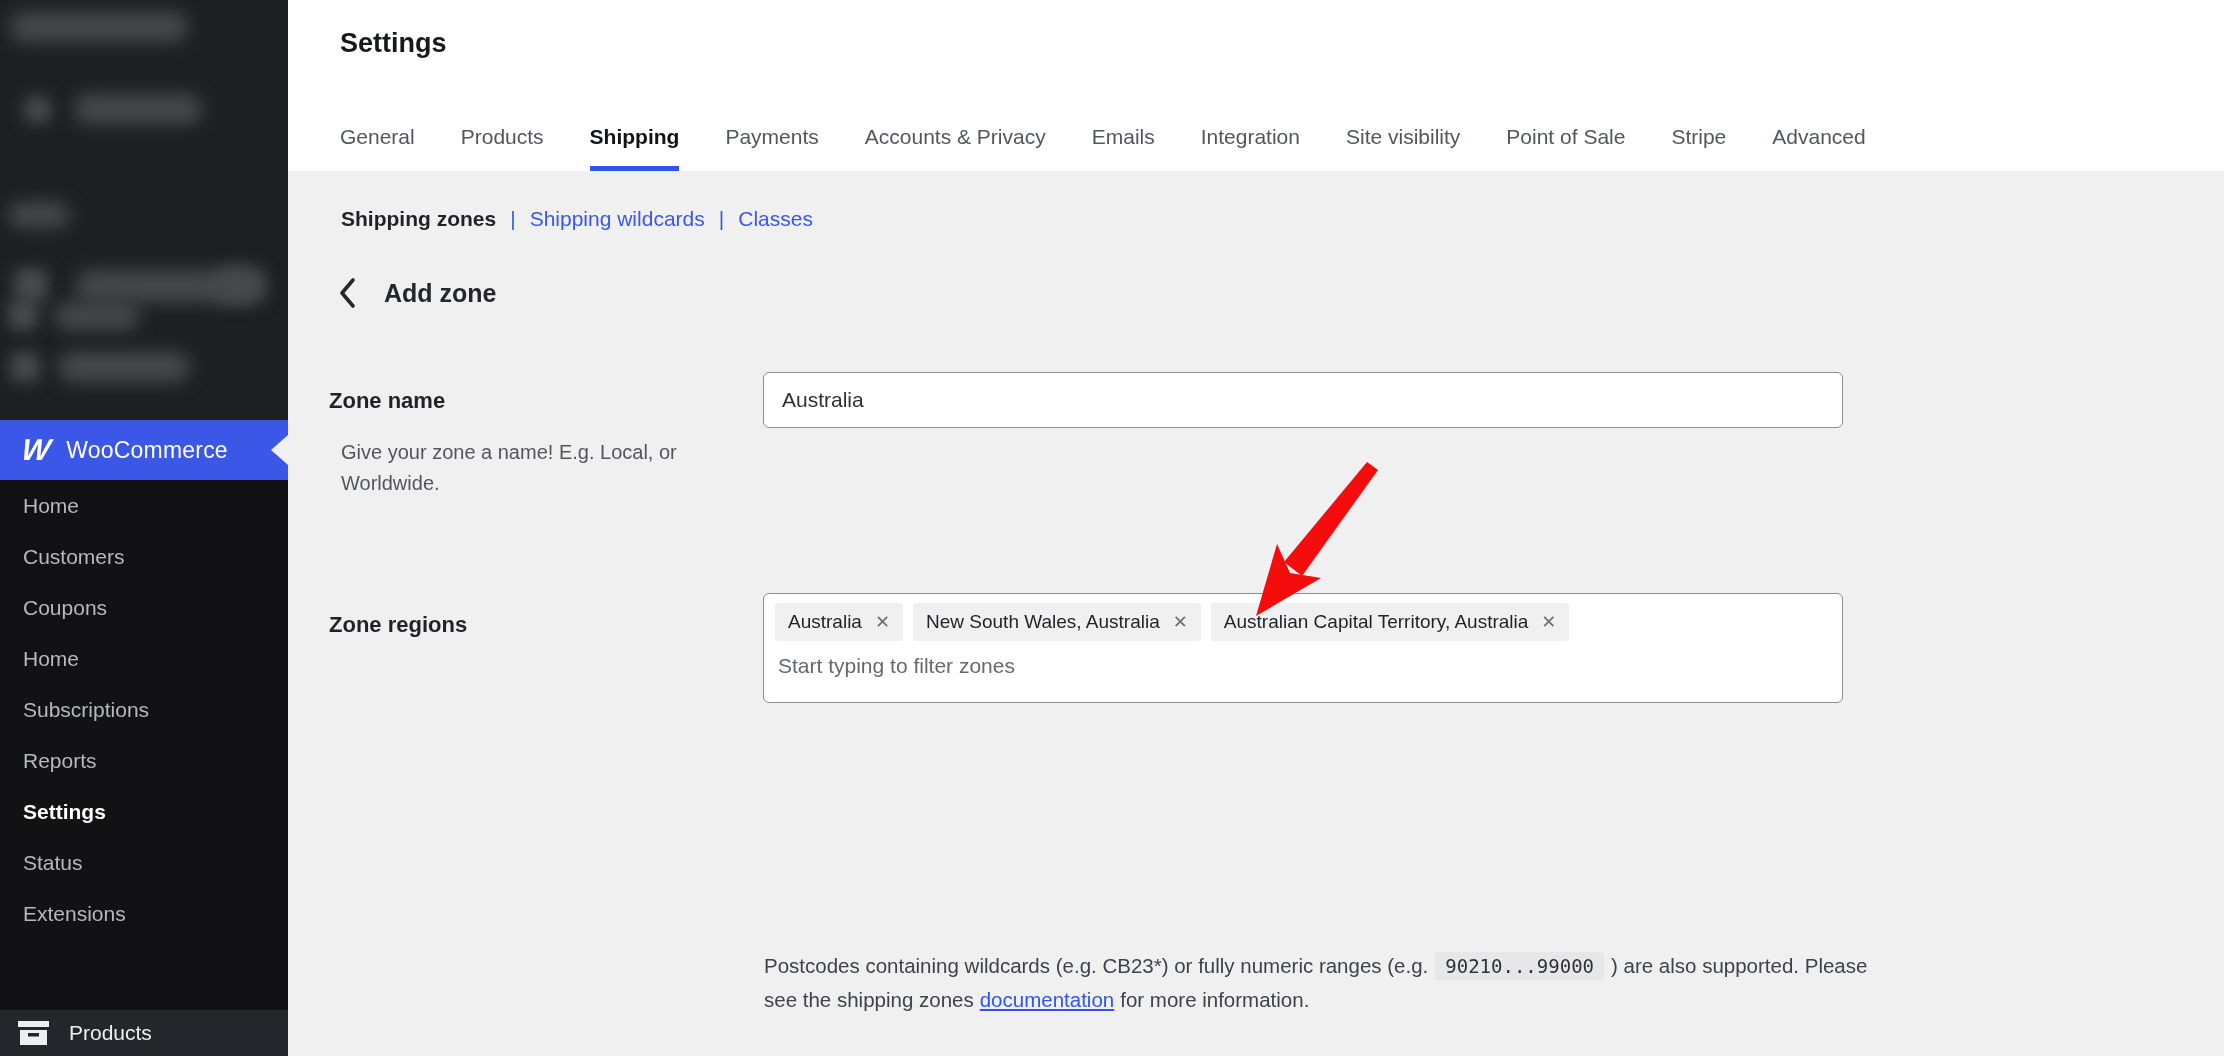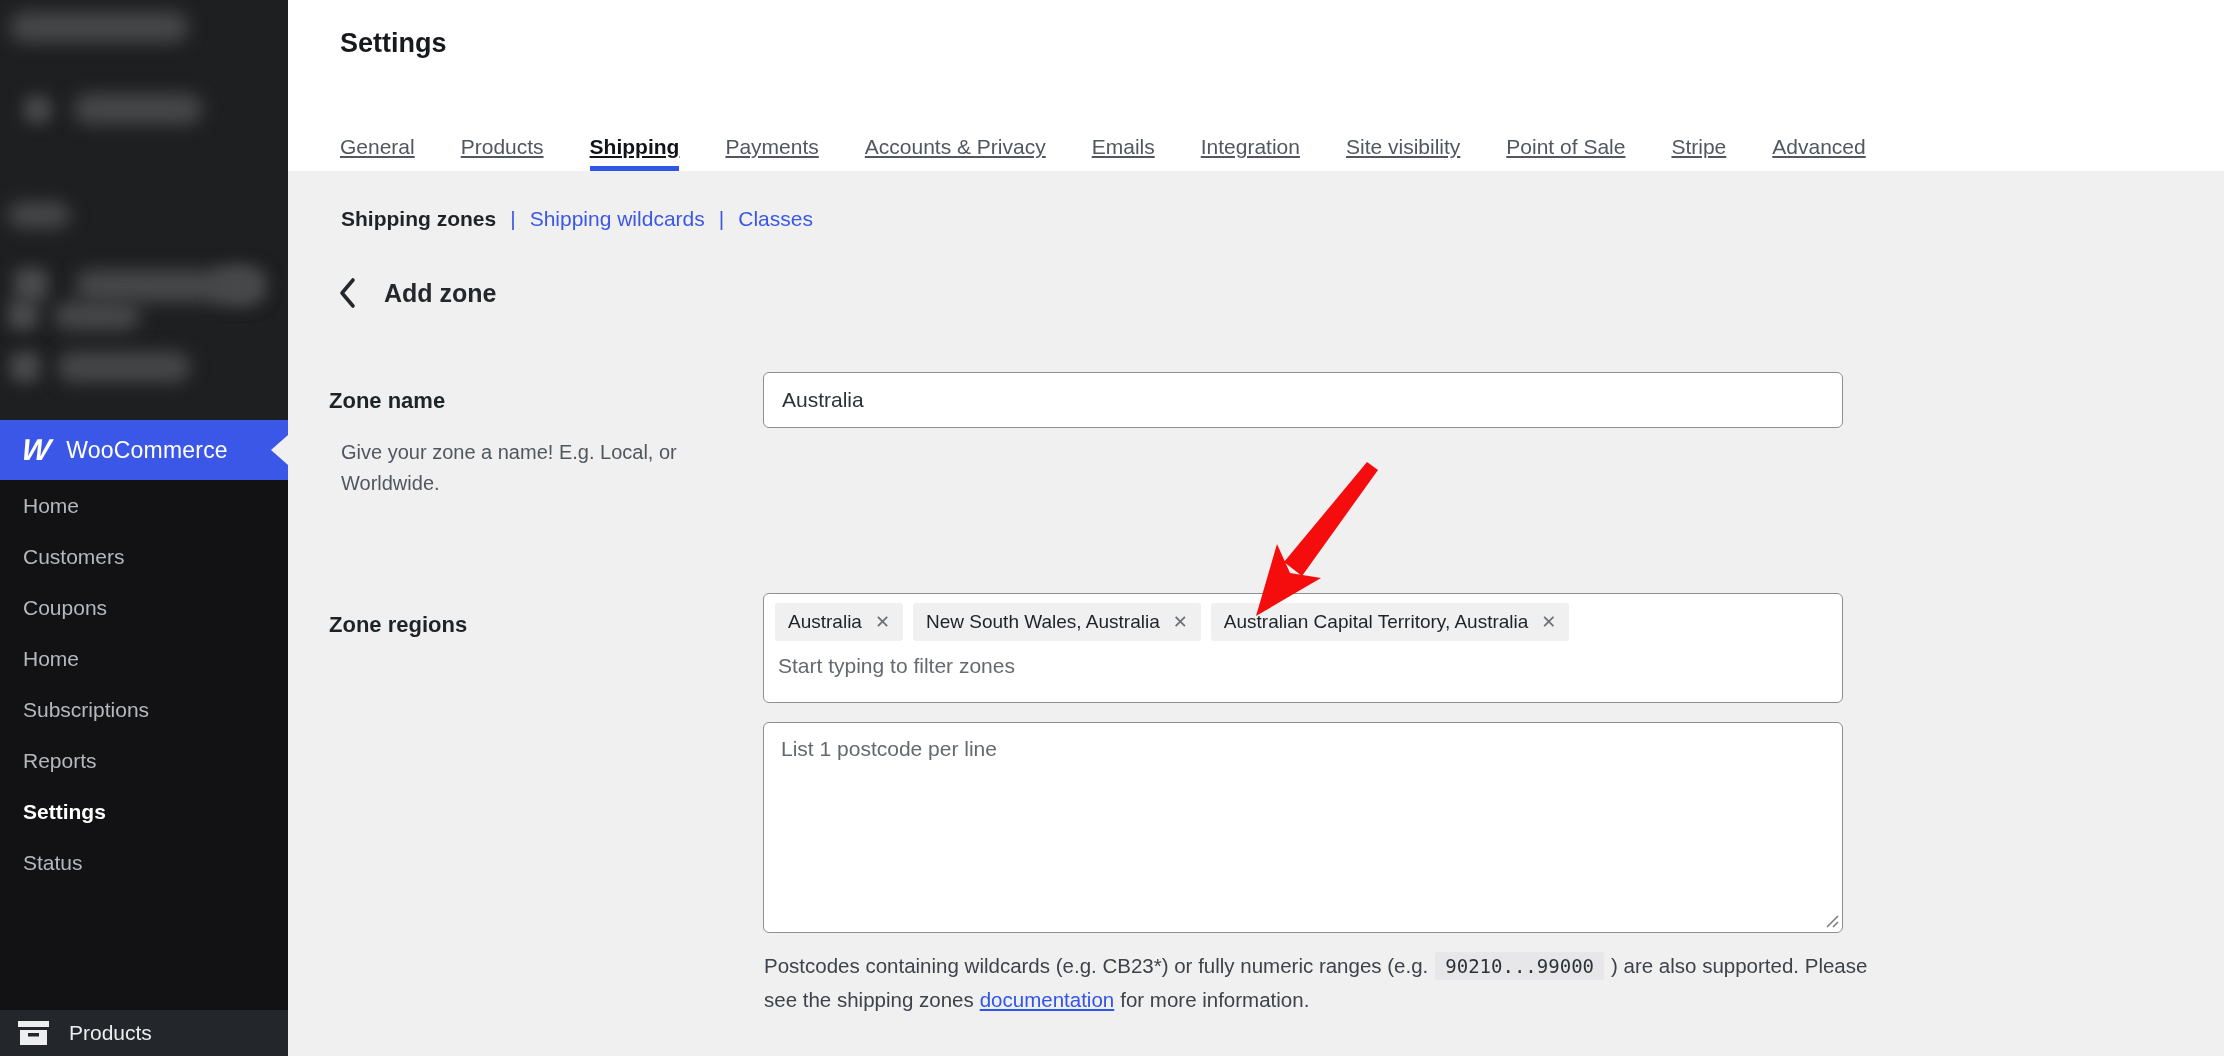"General" .tab { padding-bottom: 7px -> 17px; text-decoration: underline -> none }
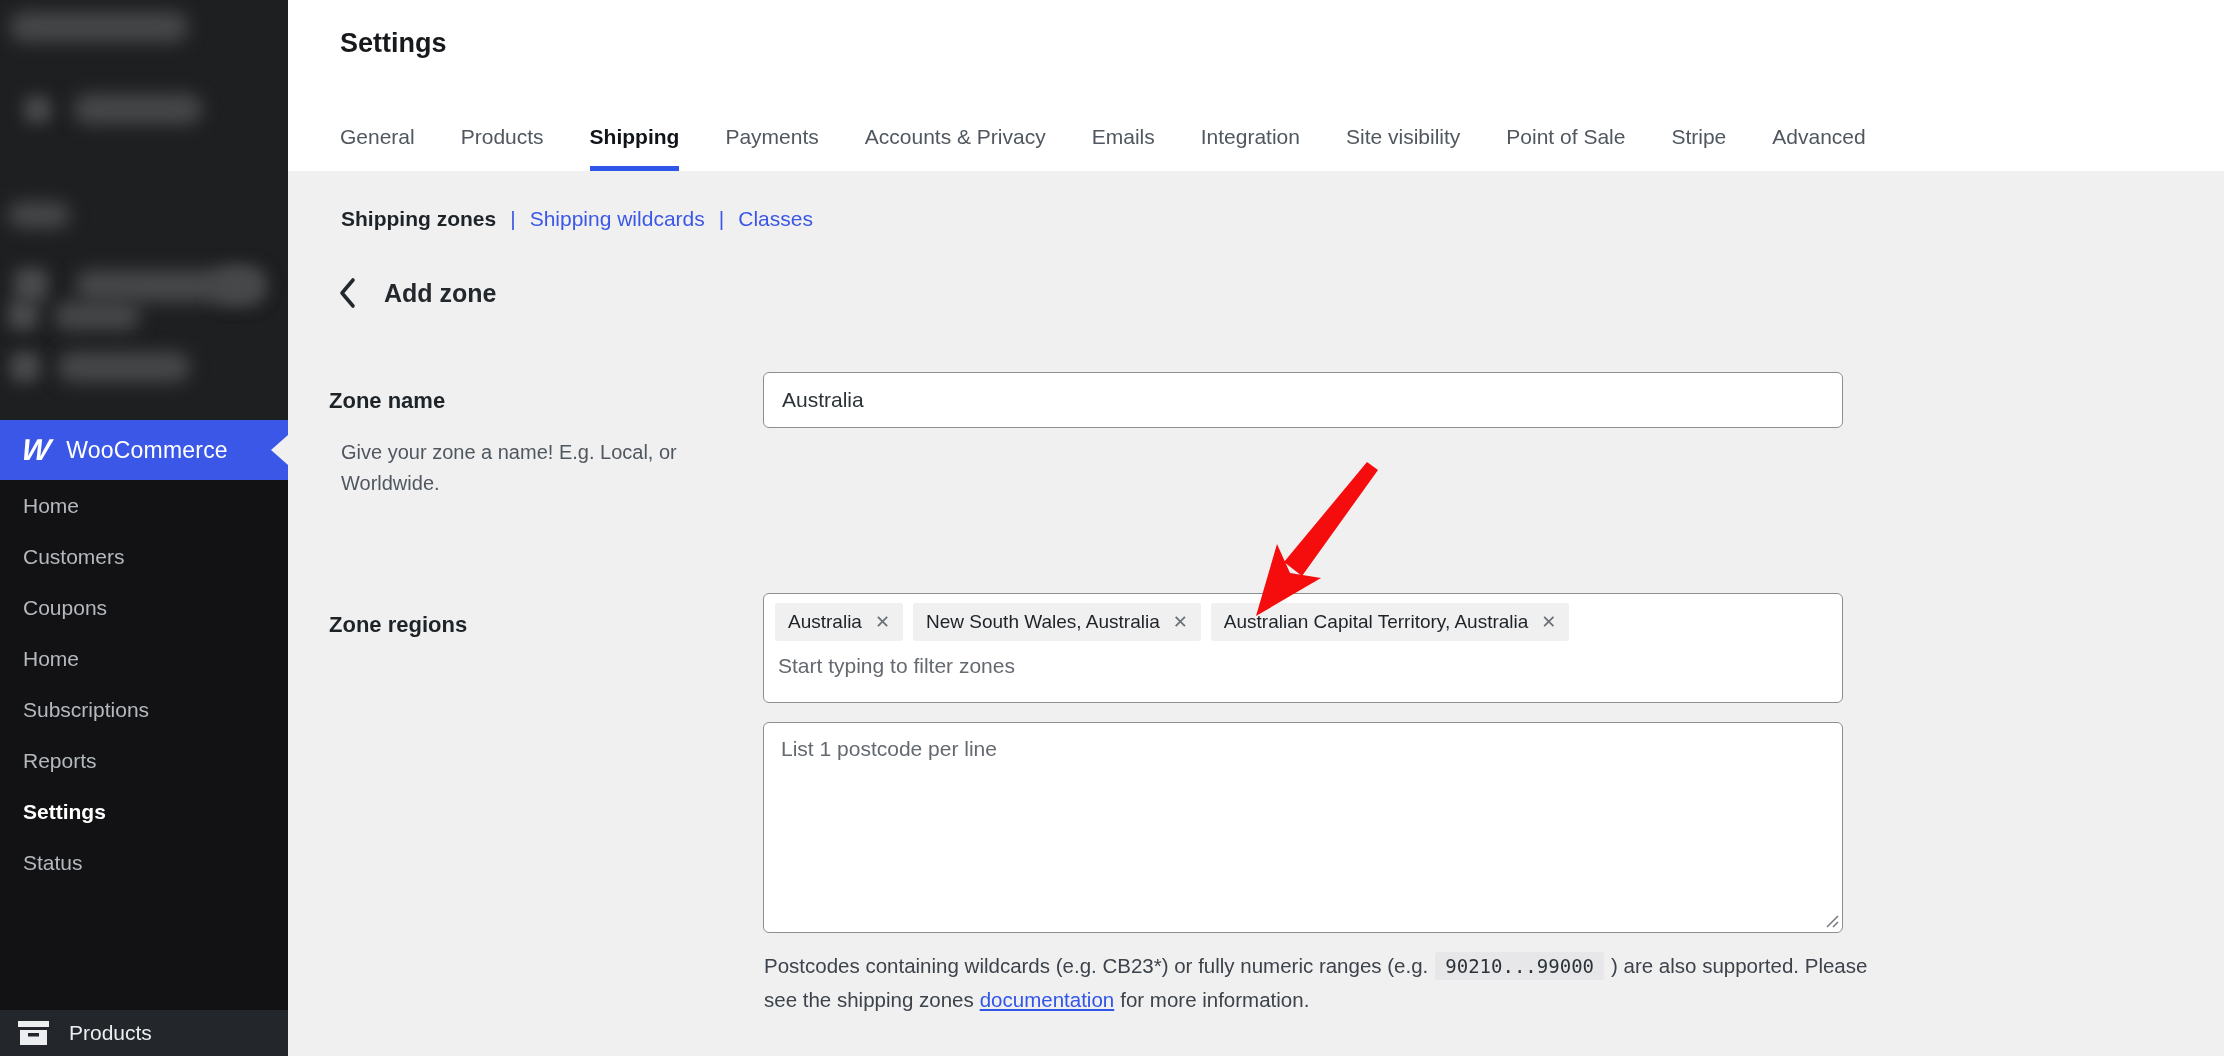"List 1 postcode per line" div.postcodes-wrap { html: <div> <textarea></textarea> <svg> <line></line> <line></line> </svg> </div> -> none }
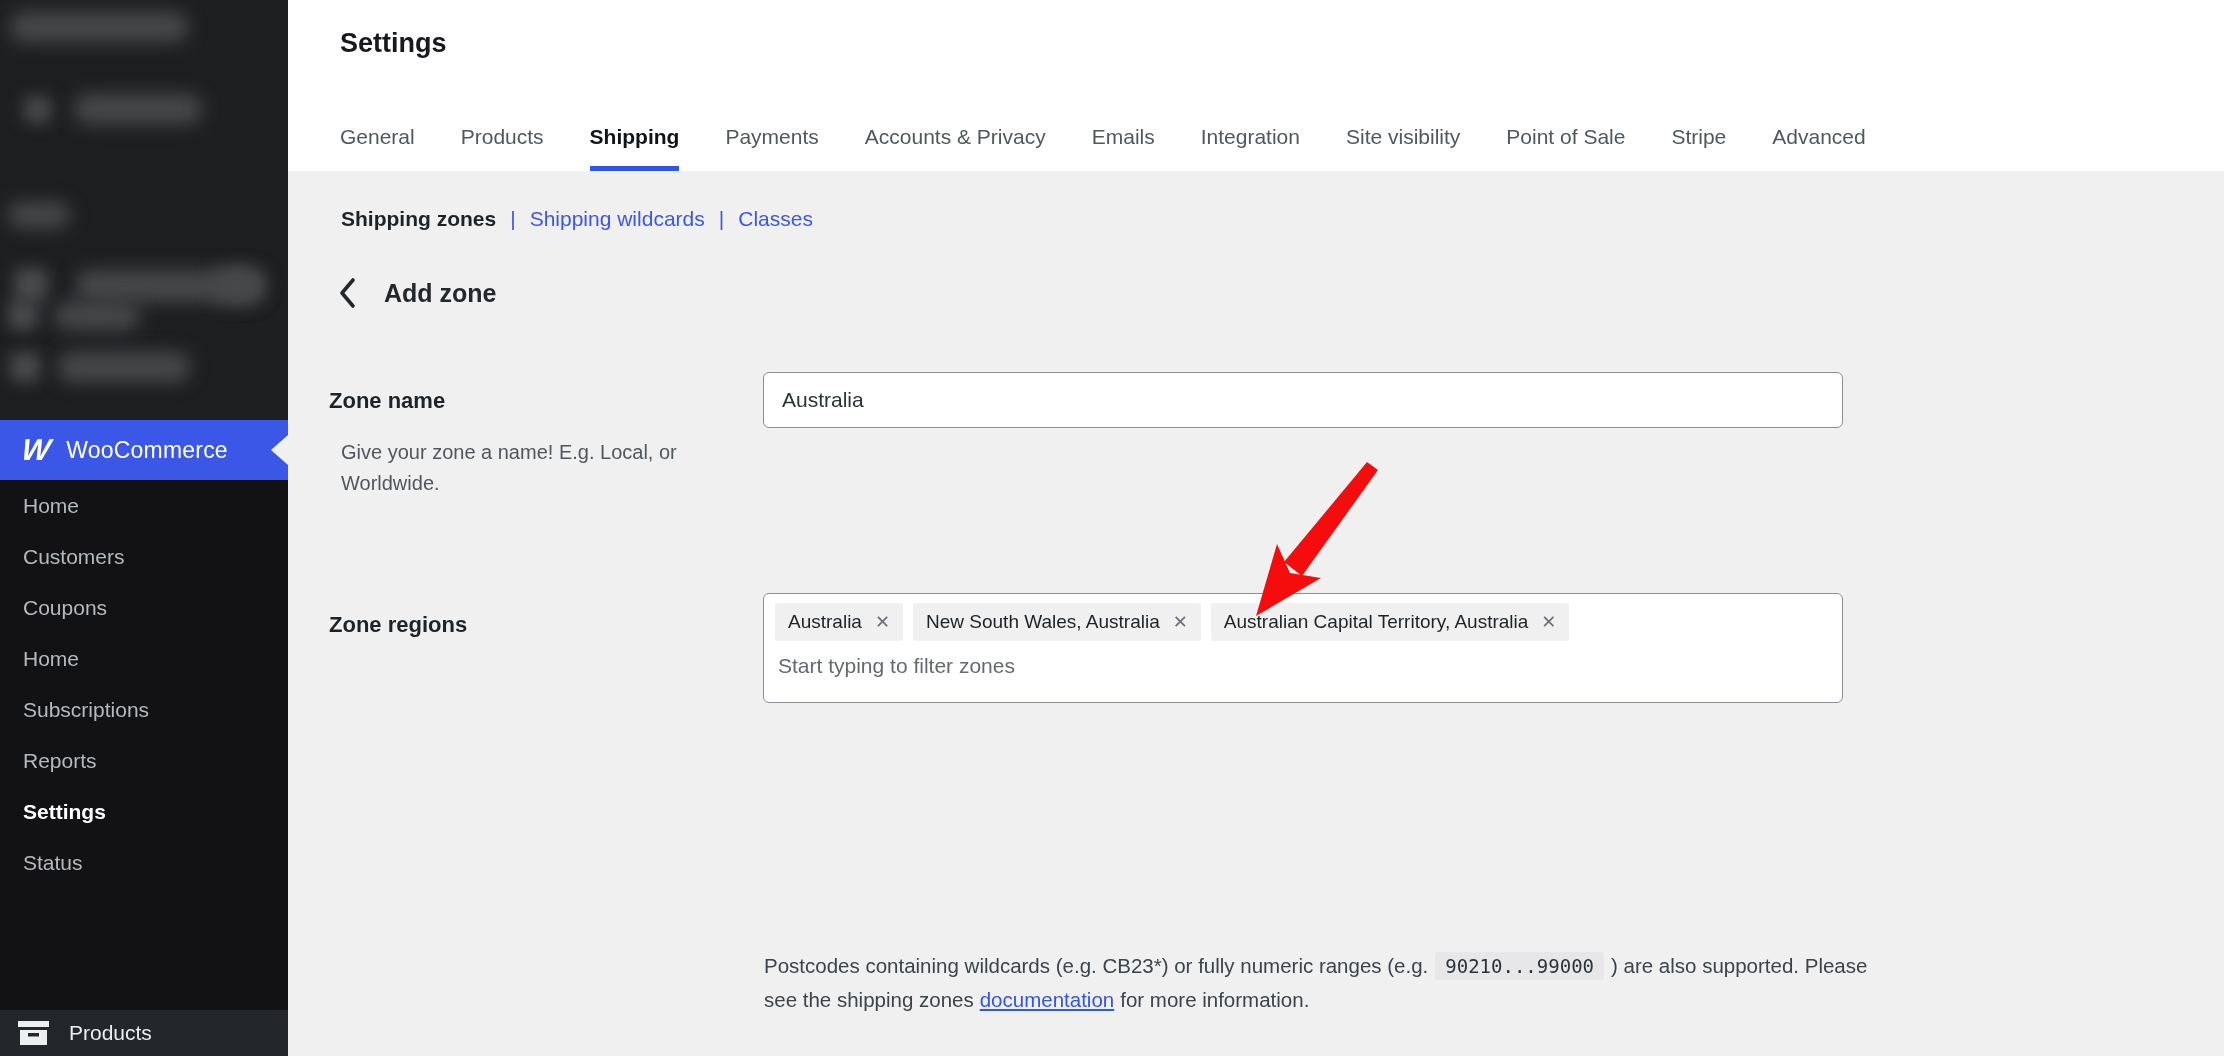"Extensions" div.menu-item { html: none -> <div> <span>Extensions</span> </div> }
